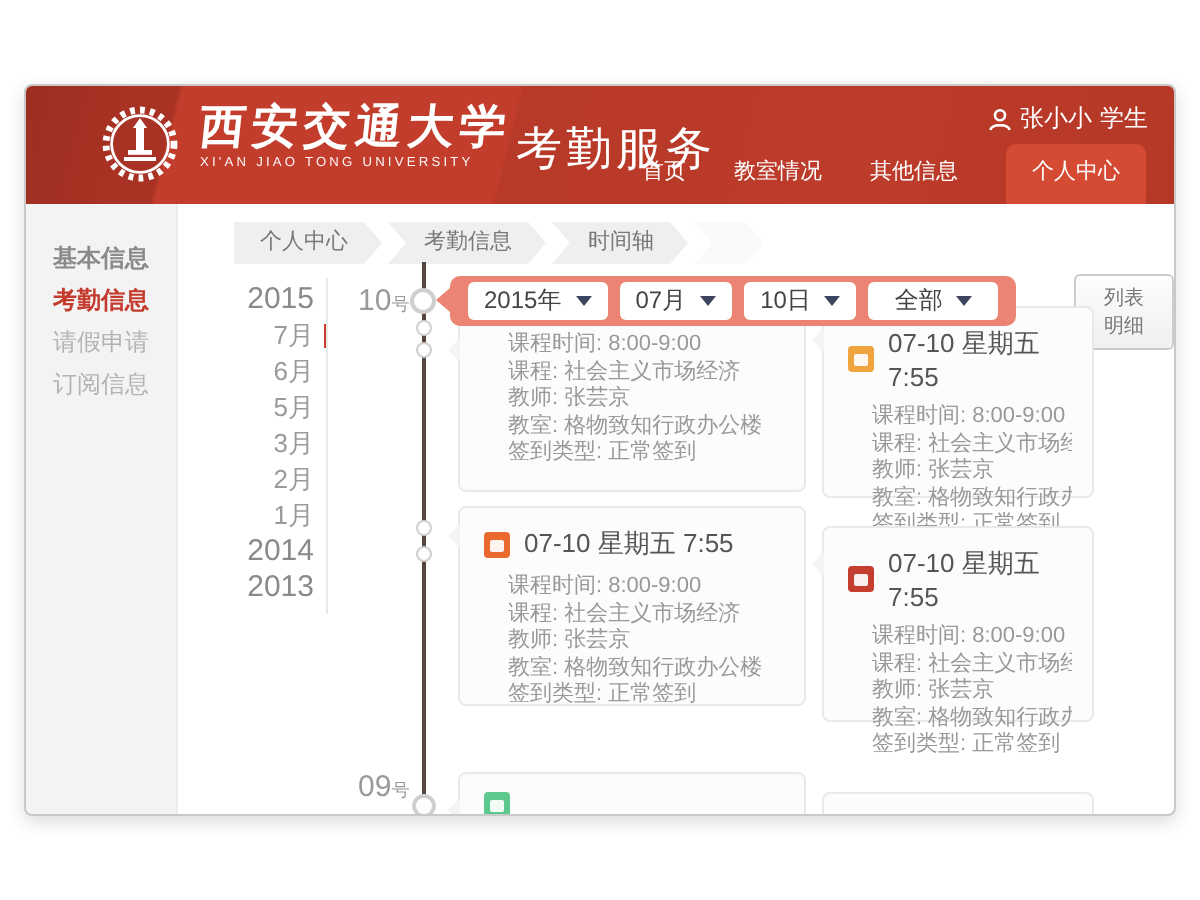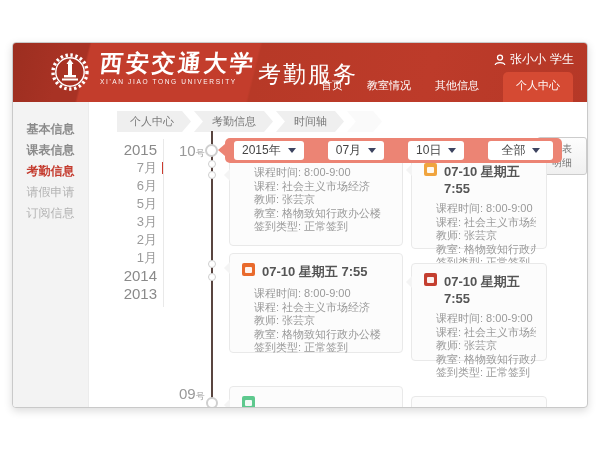"课表信息" li.side-1 { html: <li>课表信息</li> -> none }
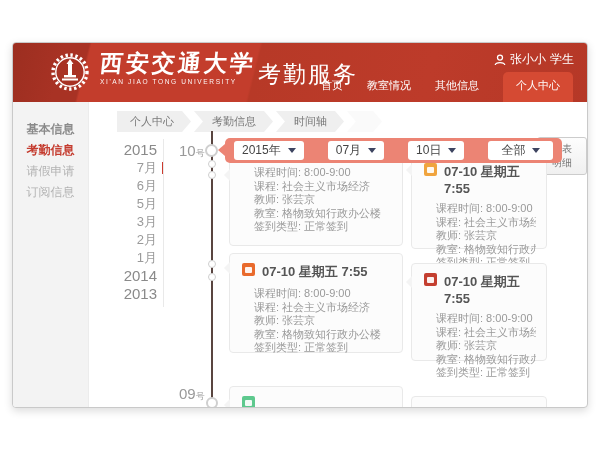"2015年" .filterbar { gap: 24px -> 6px }
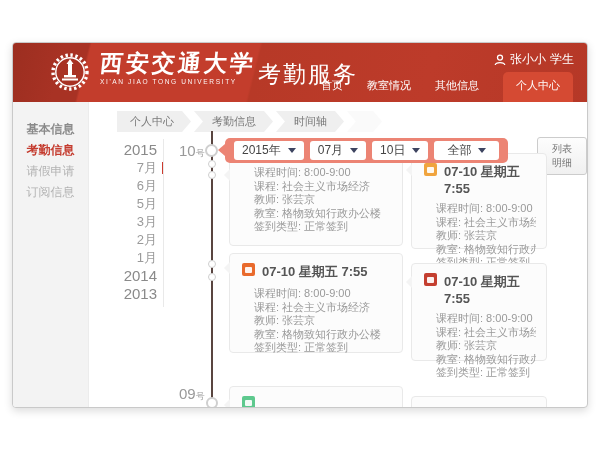"07-10 星期五 7:55" .card-head { align-items: flex-start -> center; font-weight: bold -> none }
